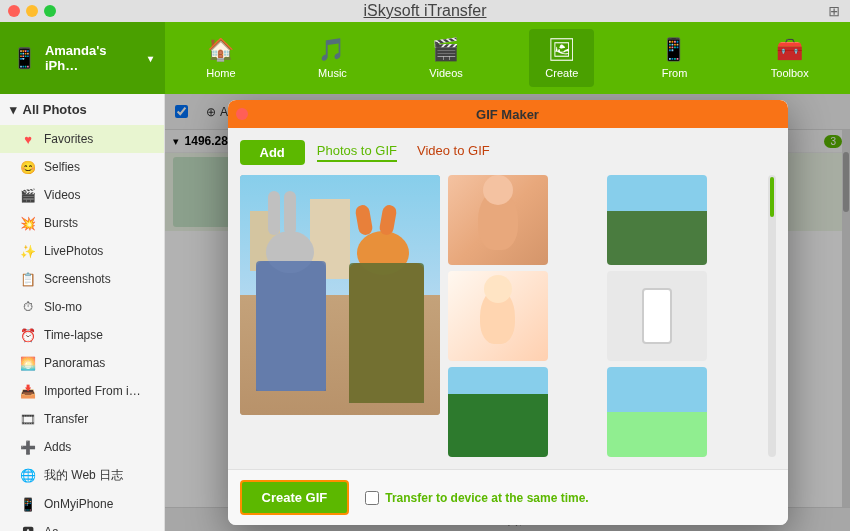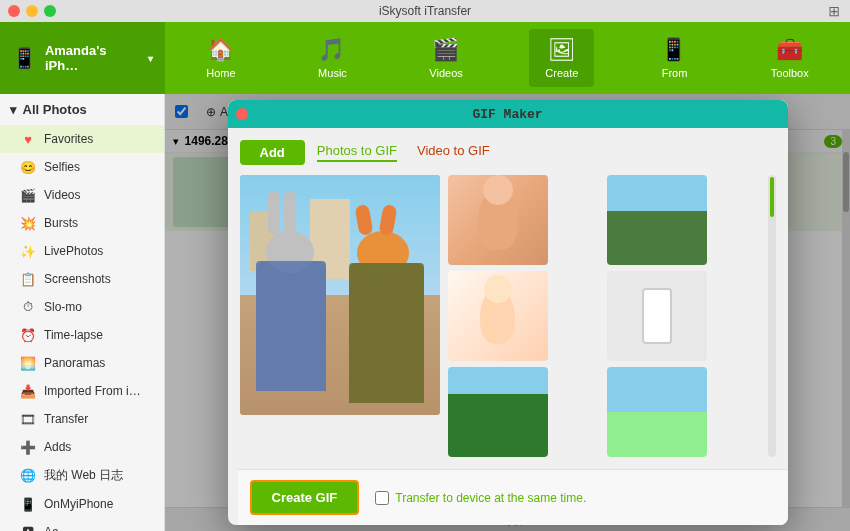"iSkysoft iTransfer" .title-bar-title { font-size: 12px -> 16px; text-decoration: none -> underline }
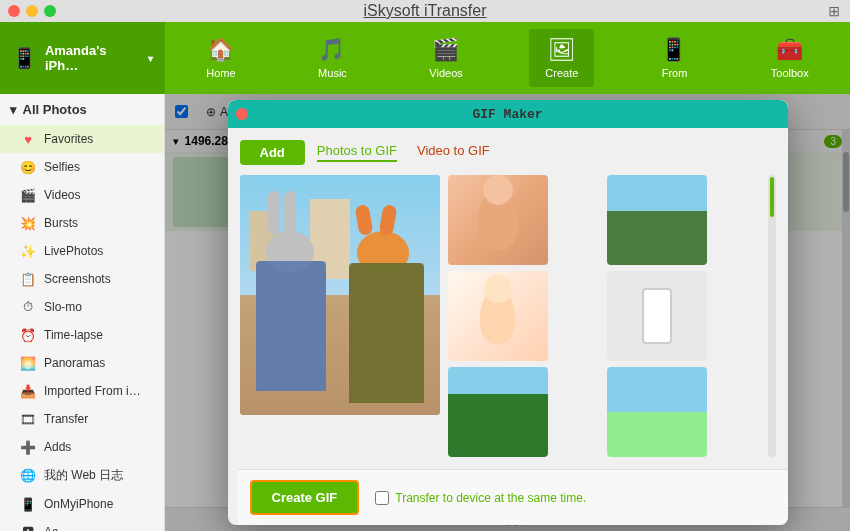"GIF Maker" .modal-title-bar { background: #14b8a6 -> #f97316; font-family: Liberation Mono, monospace -> none }
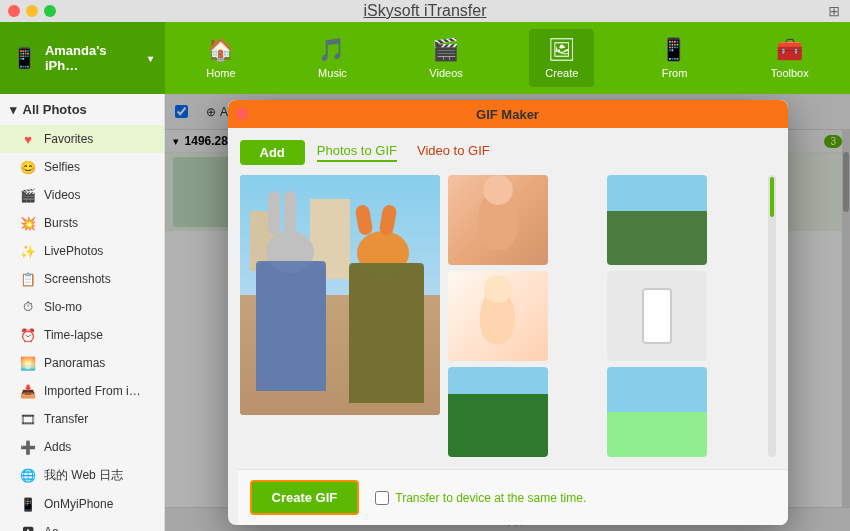"Create GIF" .modal-footer { margin-left: 10px -> none }
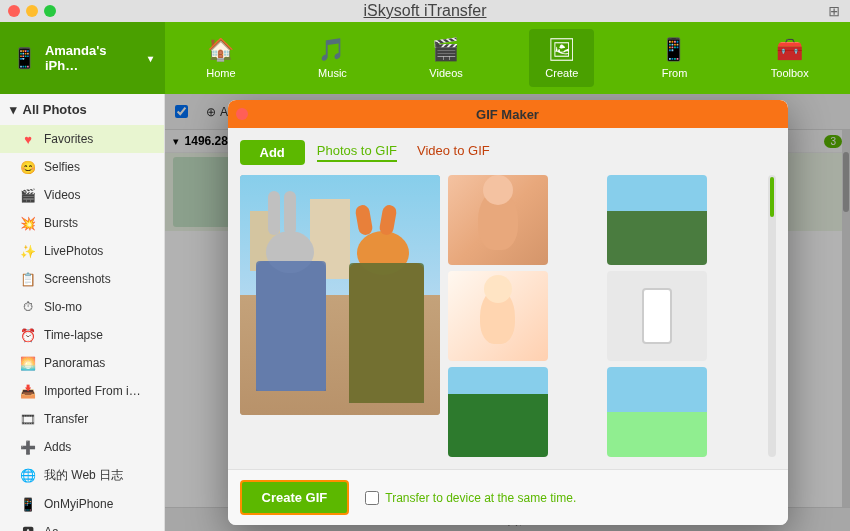"Transfer to device at the" .transfer-label { font-weight: none -> bold }
